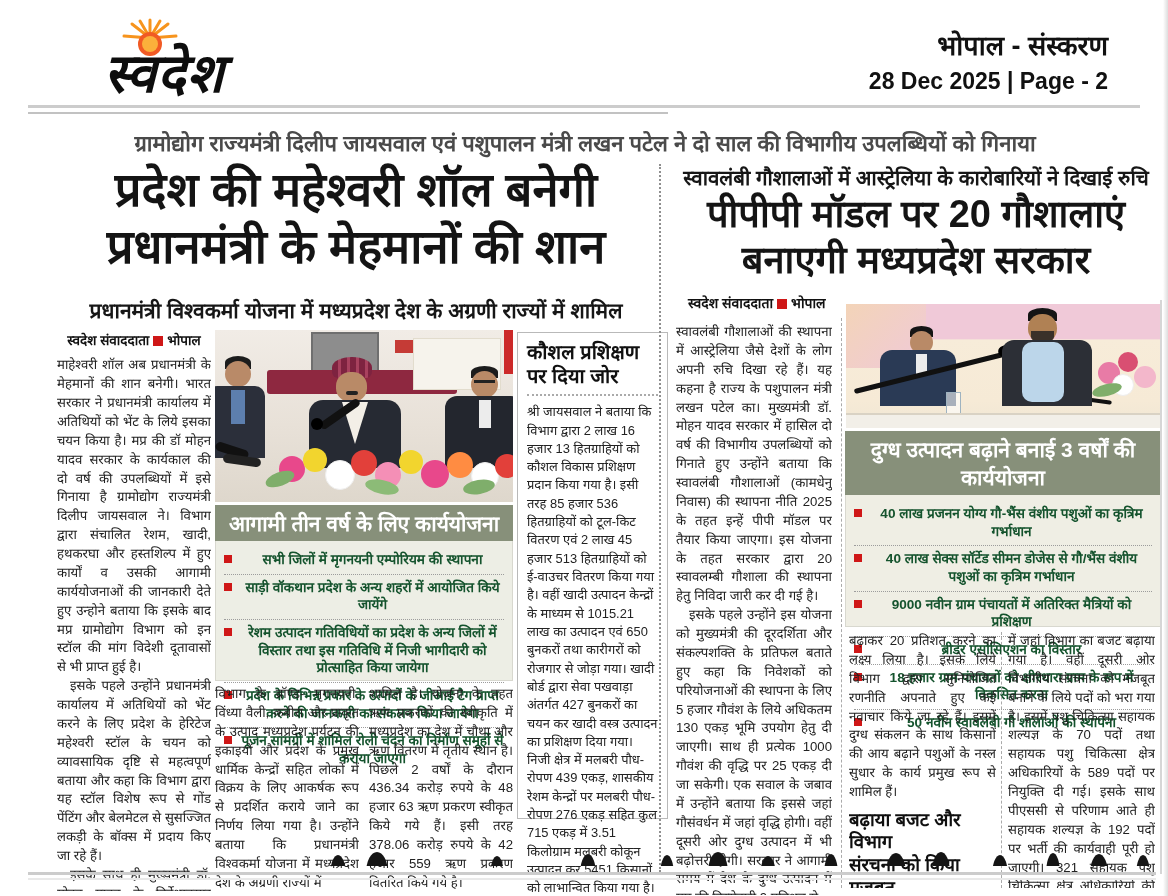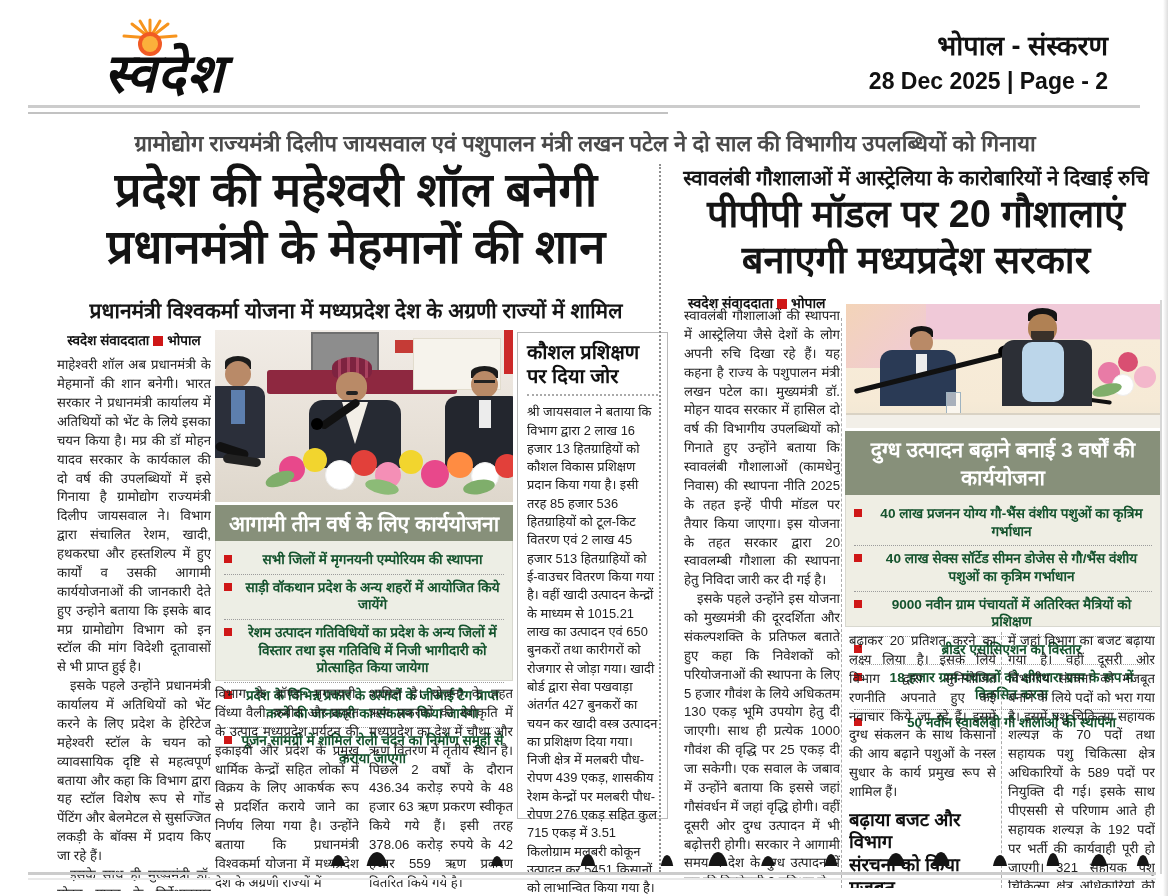"स्वावलंबी गौशालाओं की स्थापना में" #rcol1 { margin-left: 8px -> none; top: 307px -> 323px }
